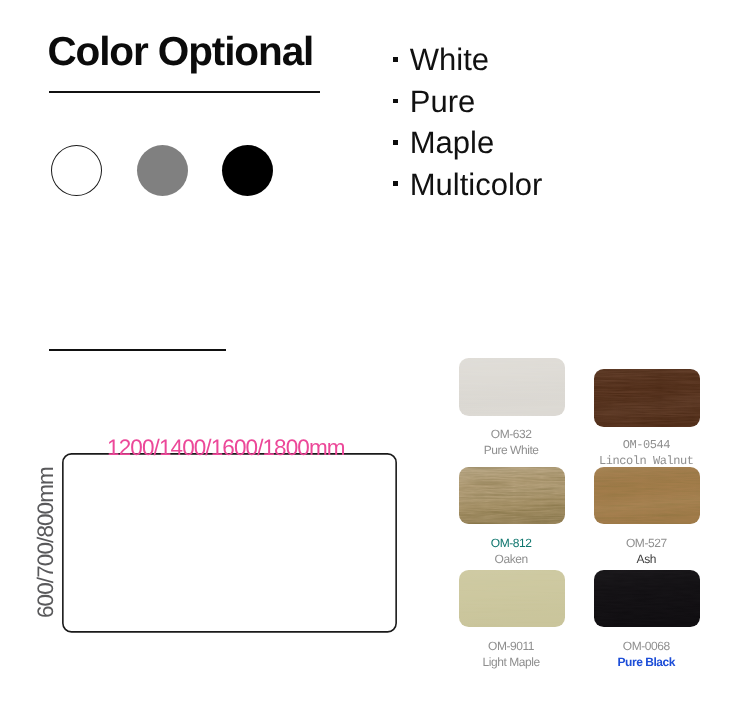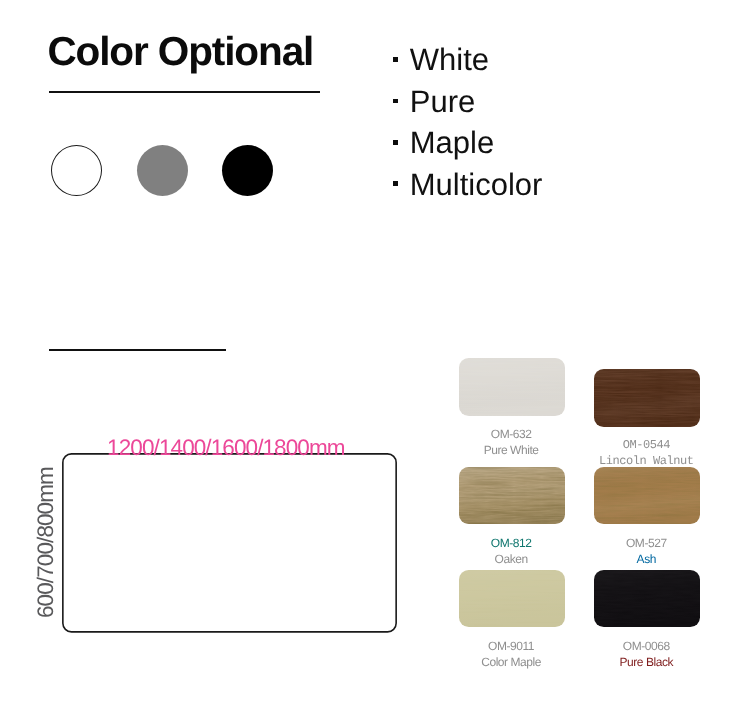"Ash" div.sw-name { color: #0369a1 -> #404040 }
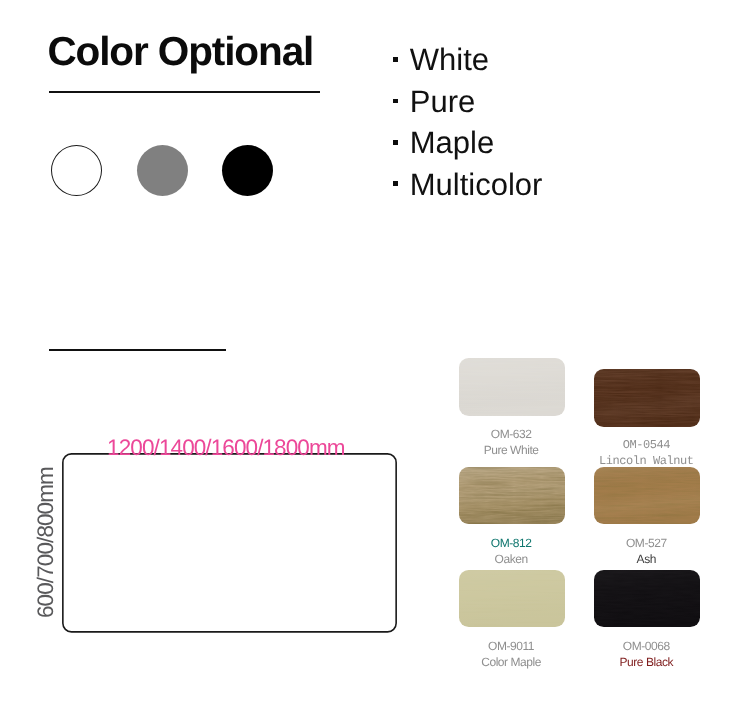"Color Maple" div.sw-name { text: Color -> Light }
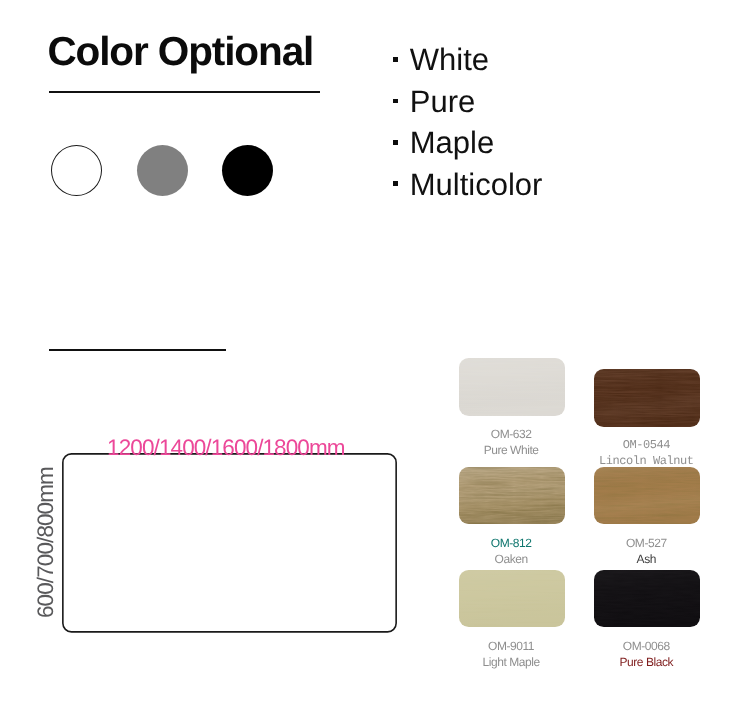"Pure Black" div.sw-name { color: #7f1d1d -> #1d4ed8; font-weight: none -> bold }
